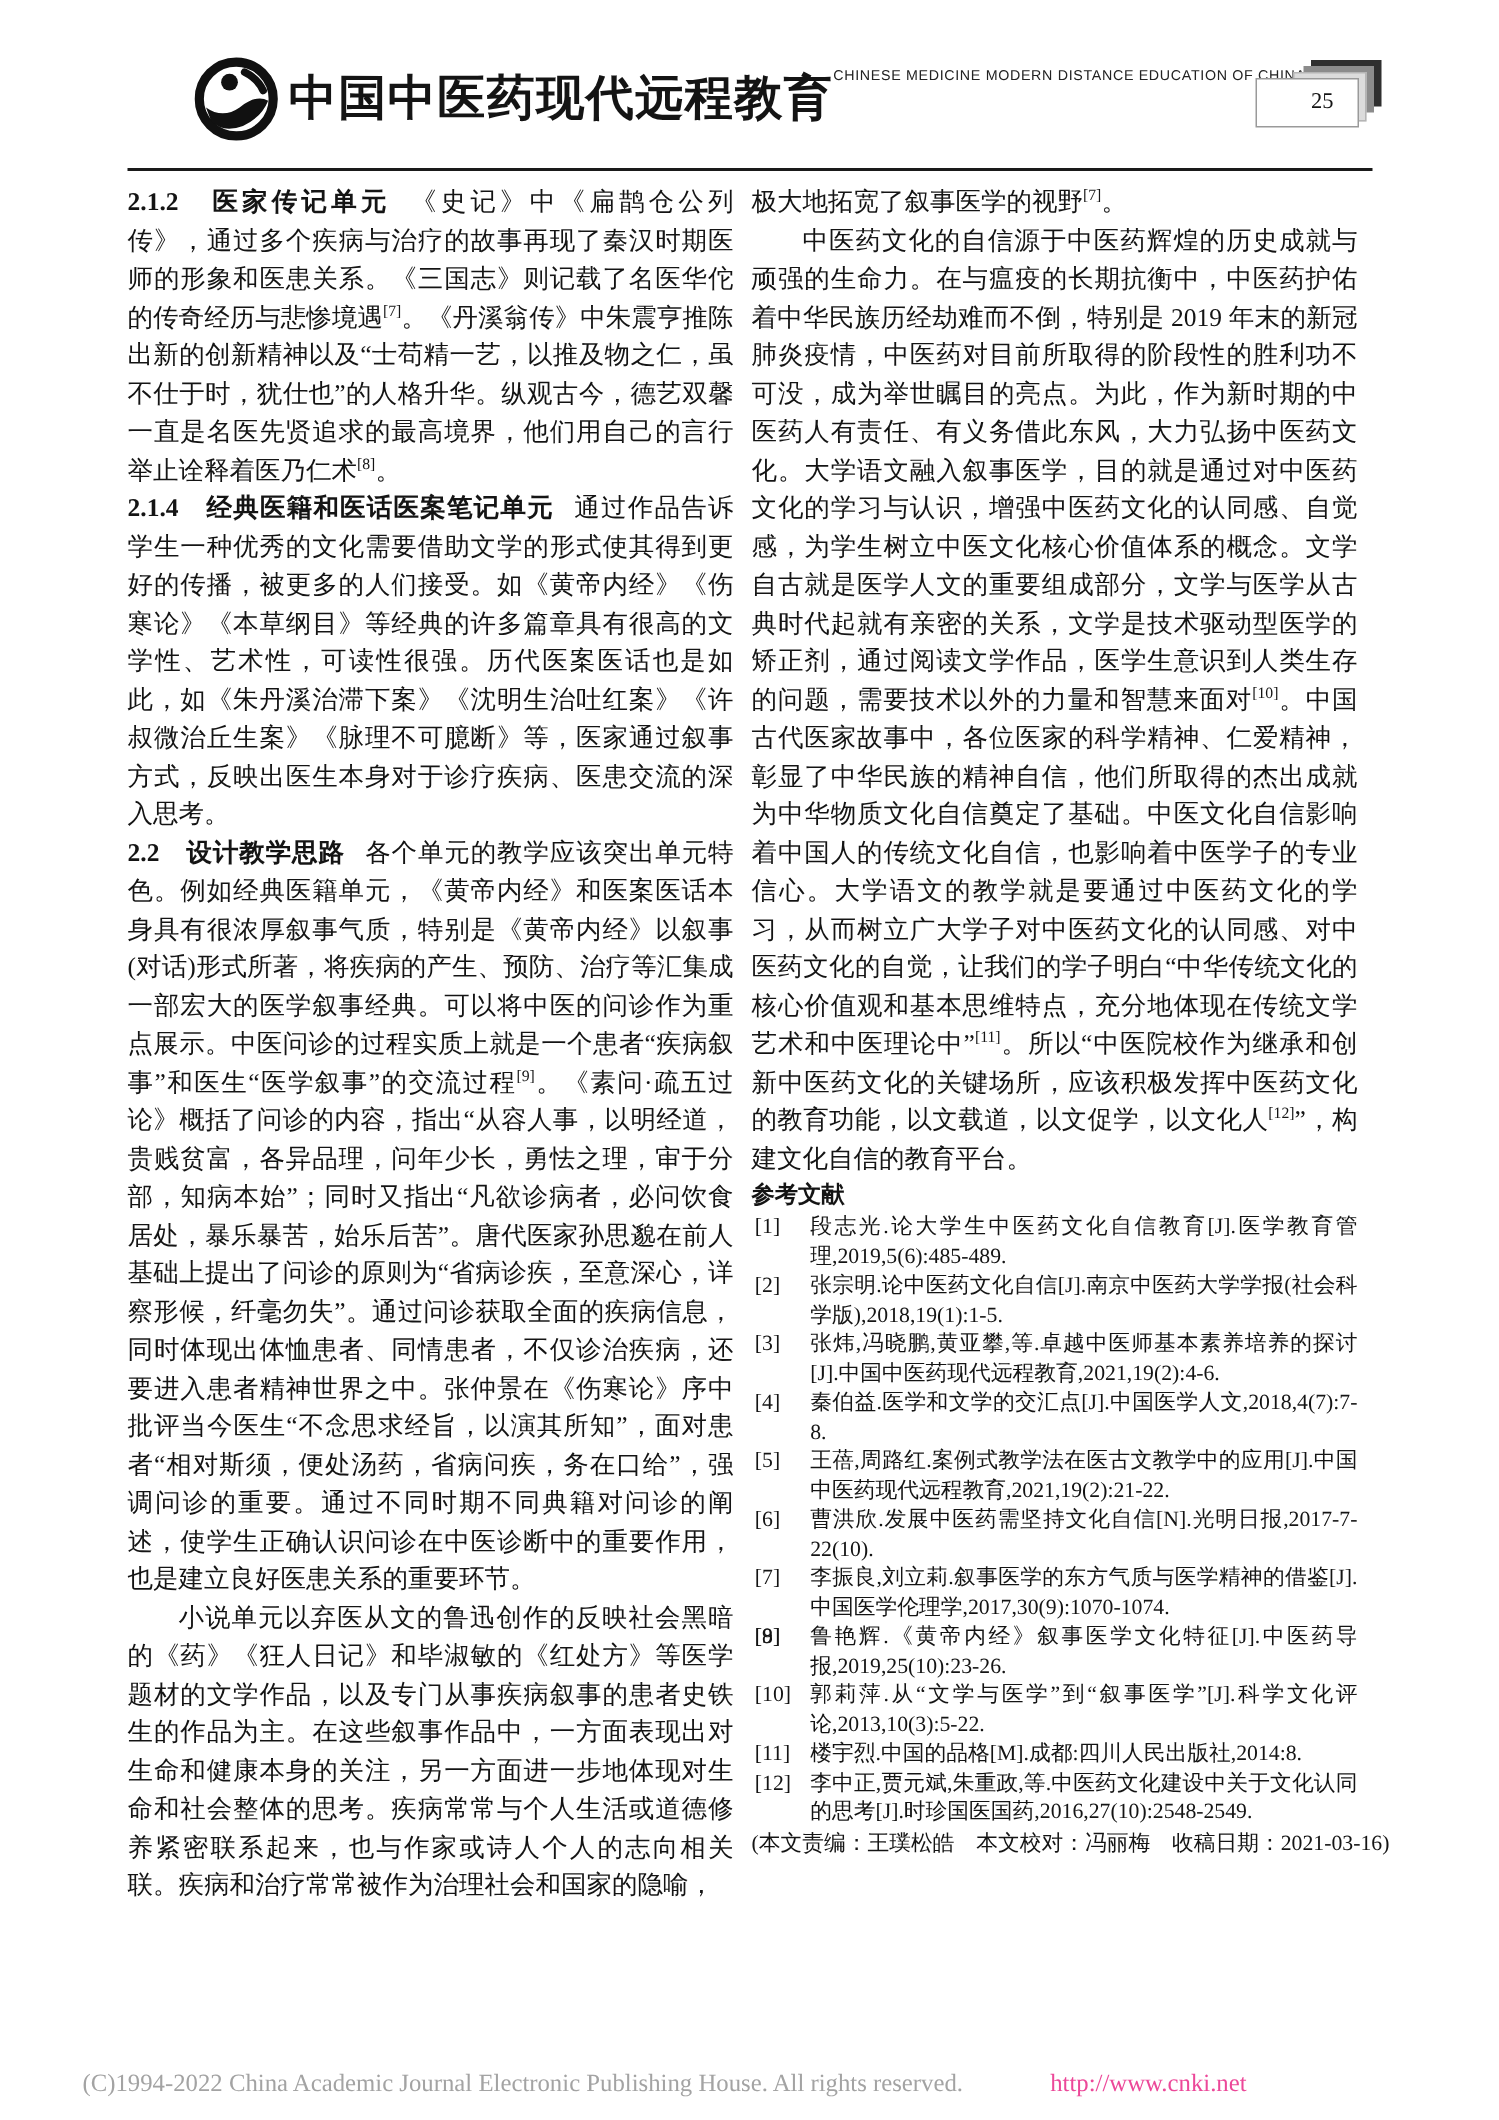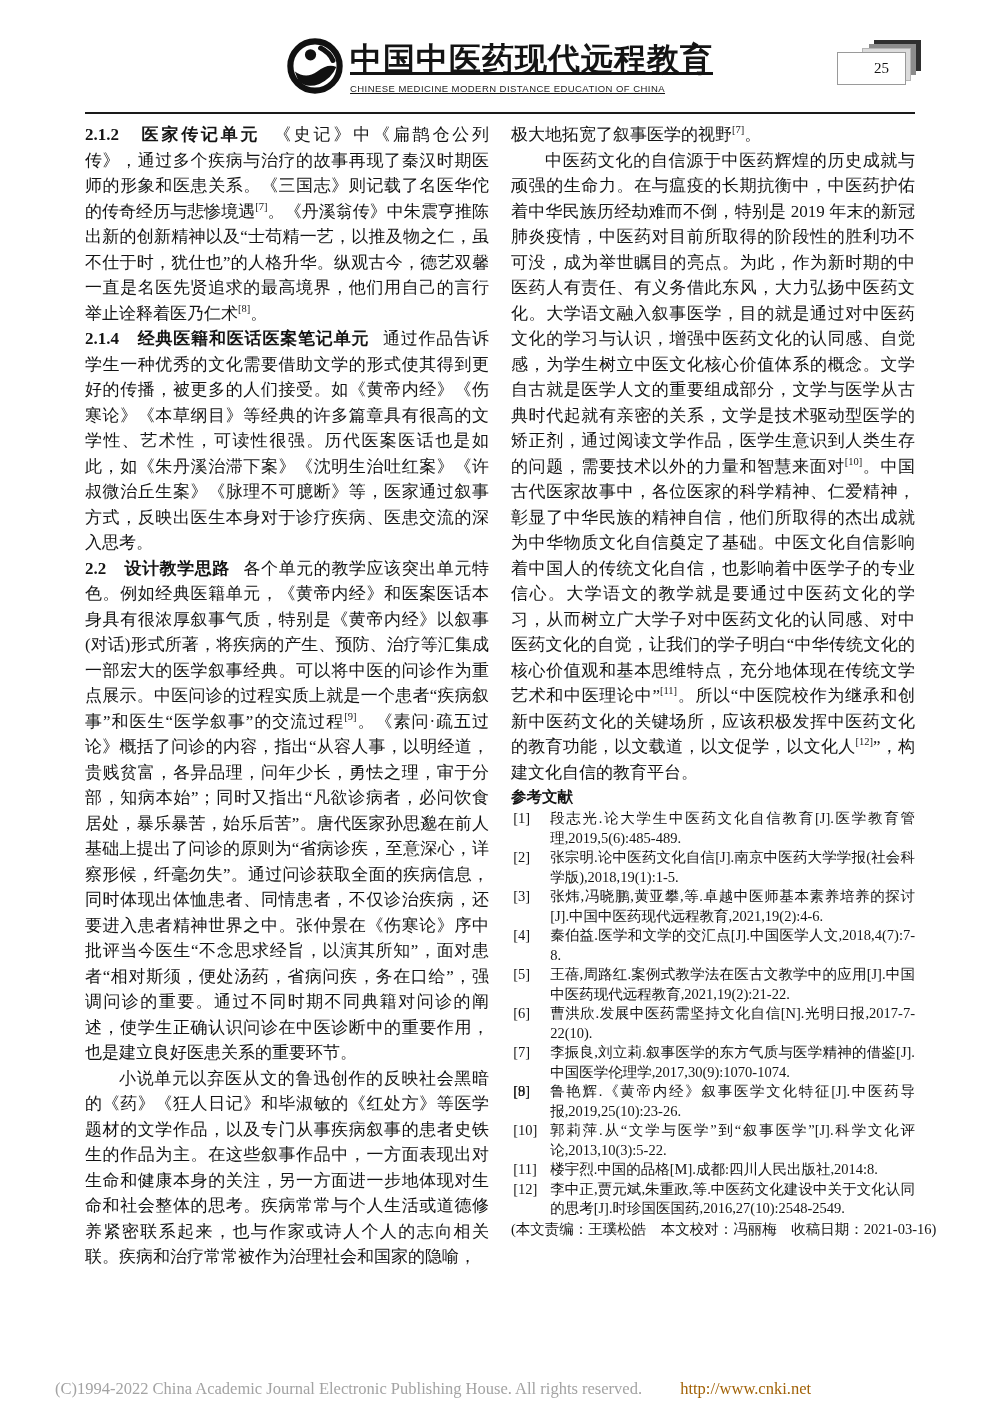"中国中医药现代远程教育" .brand-text { flex-direction: column -> row; text-decoration: underline -> none }
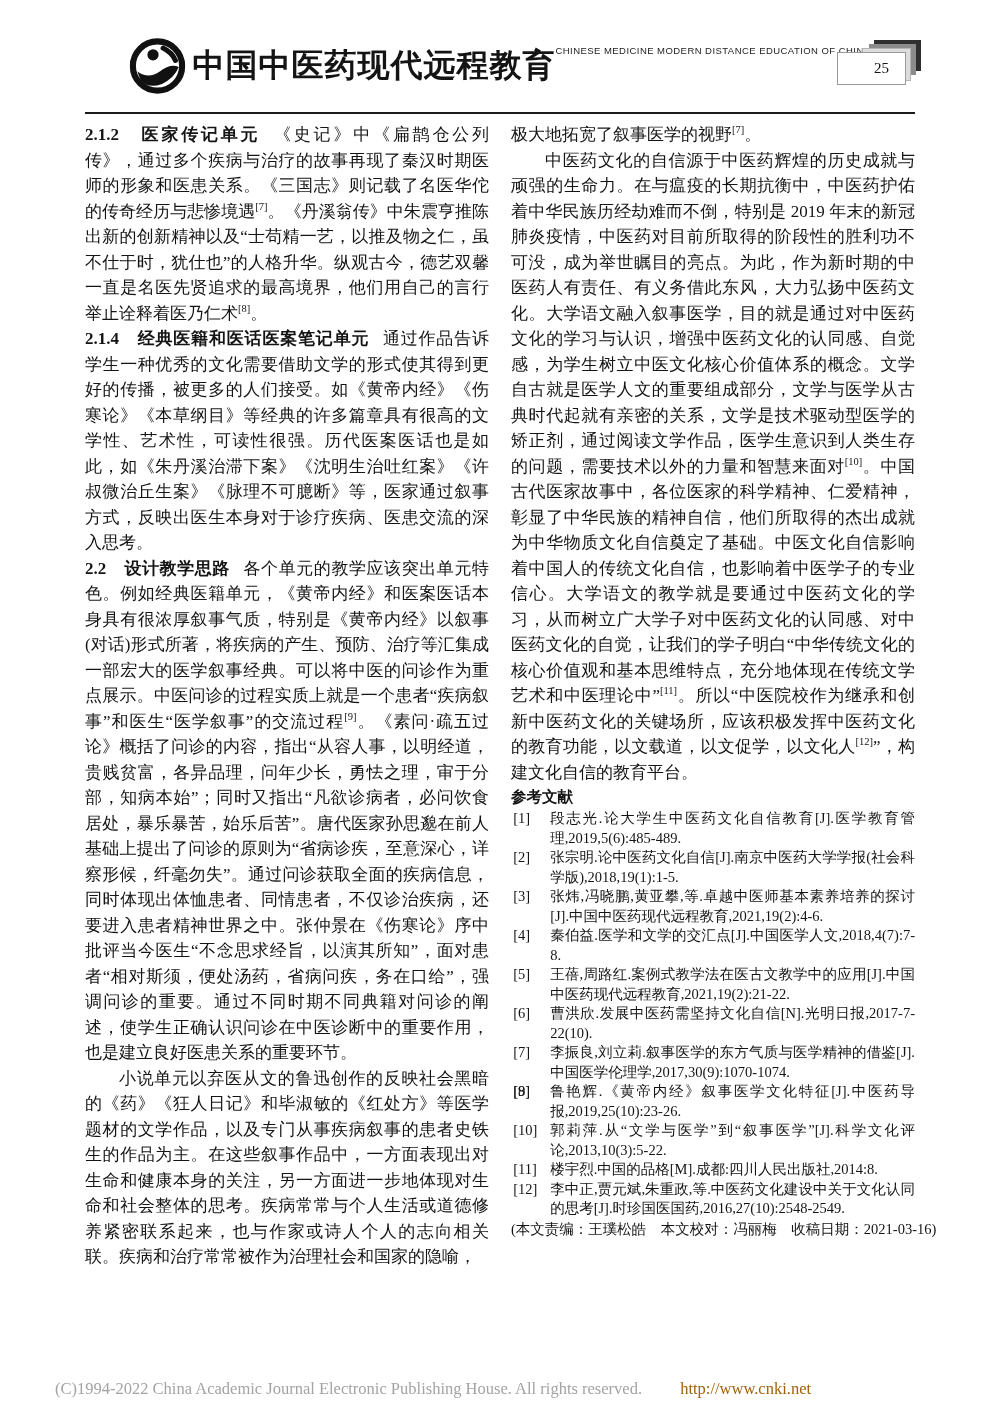"2.1.2 医家传记单元" .columns { gap: 22px -> 12px }
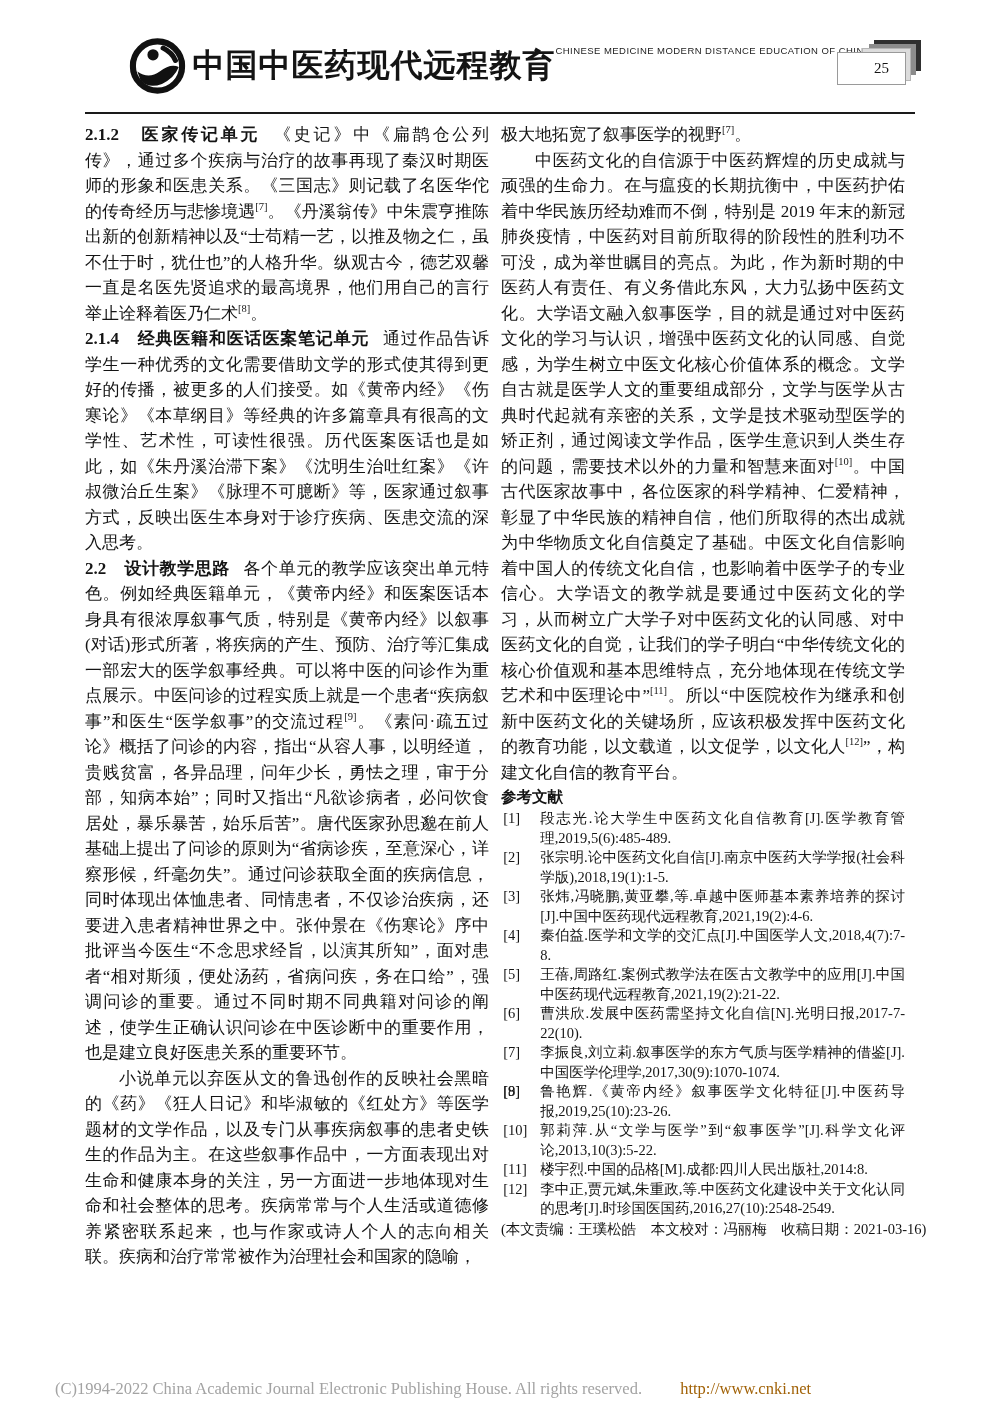"http://www.cnki.net" footer .url { color: #a16207 -> #ec4899; margin-left: 34px -> 54px }
